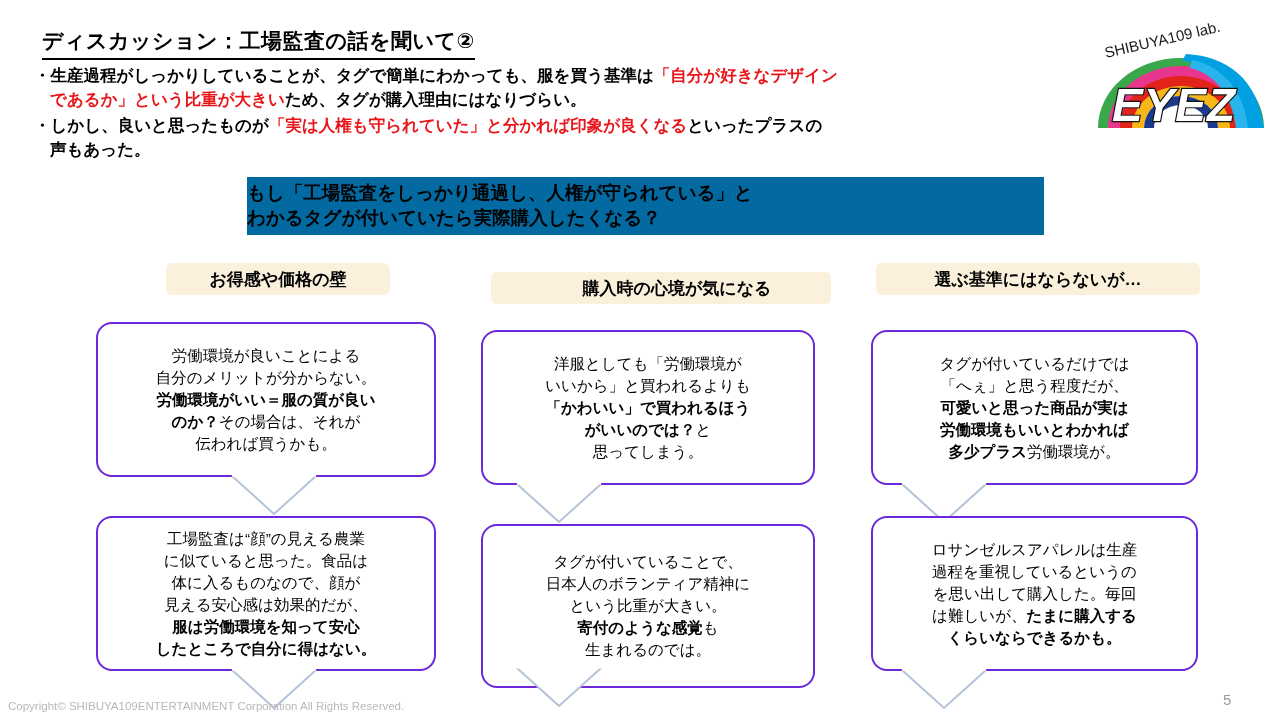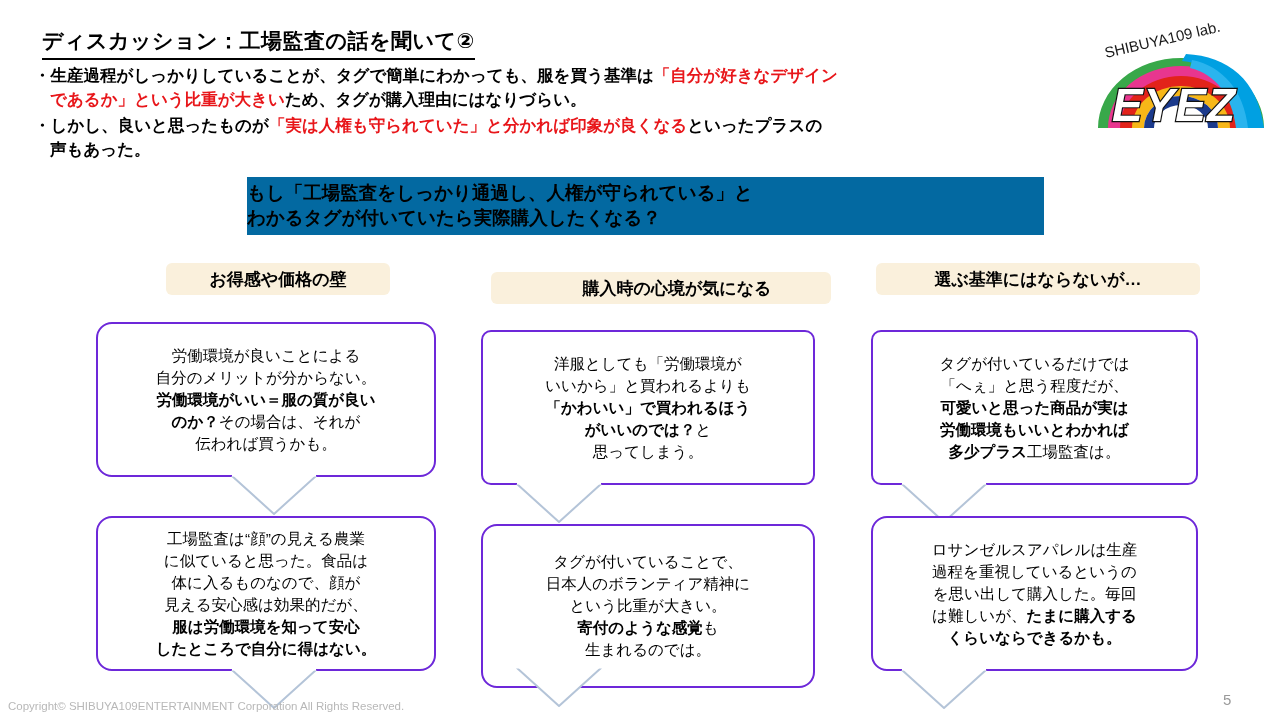"洋服としても「労働環境が" .r1b { border-radius: 10px -> none }
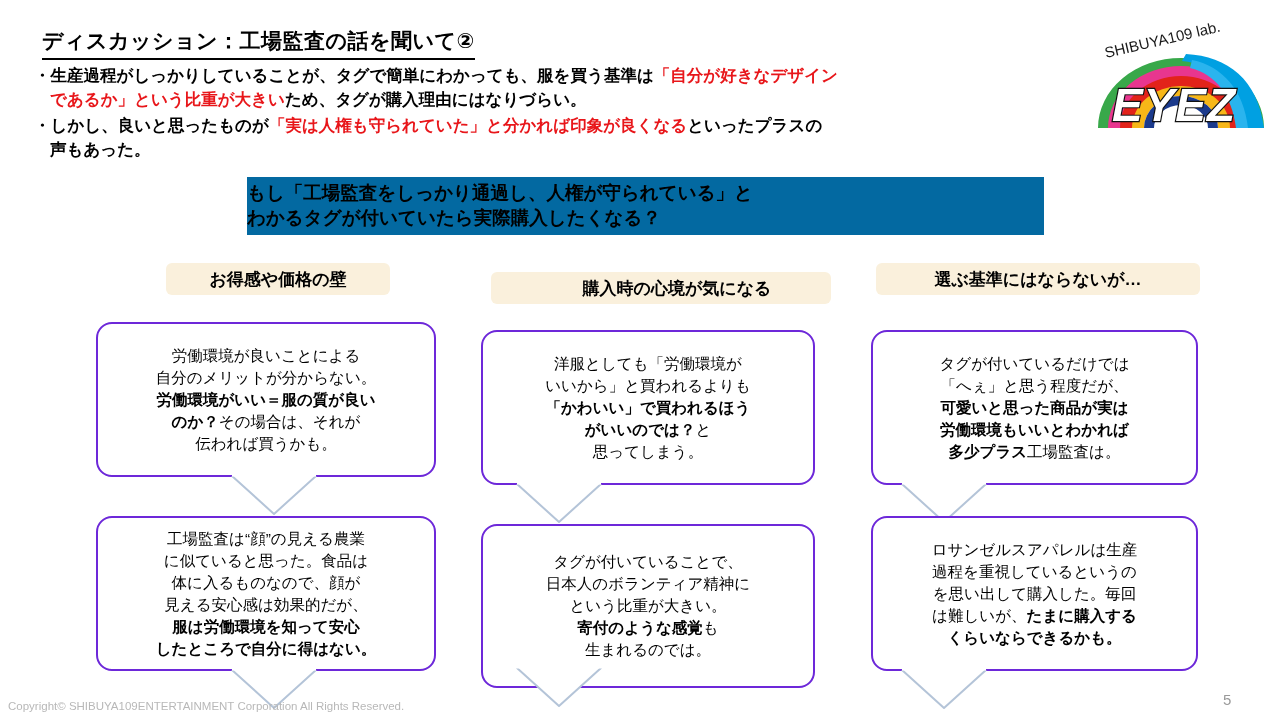"工場監査は。" span { text: 工場監査は -> 労働環境が }
